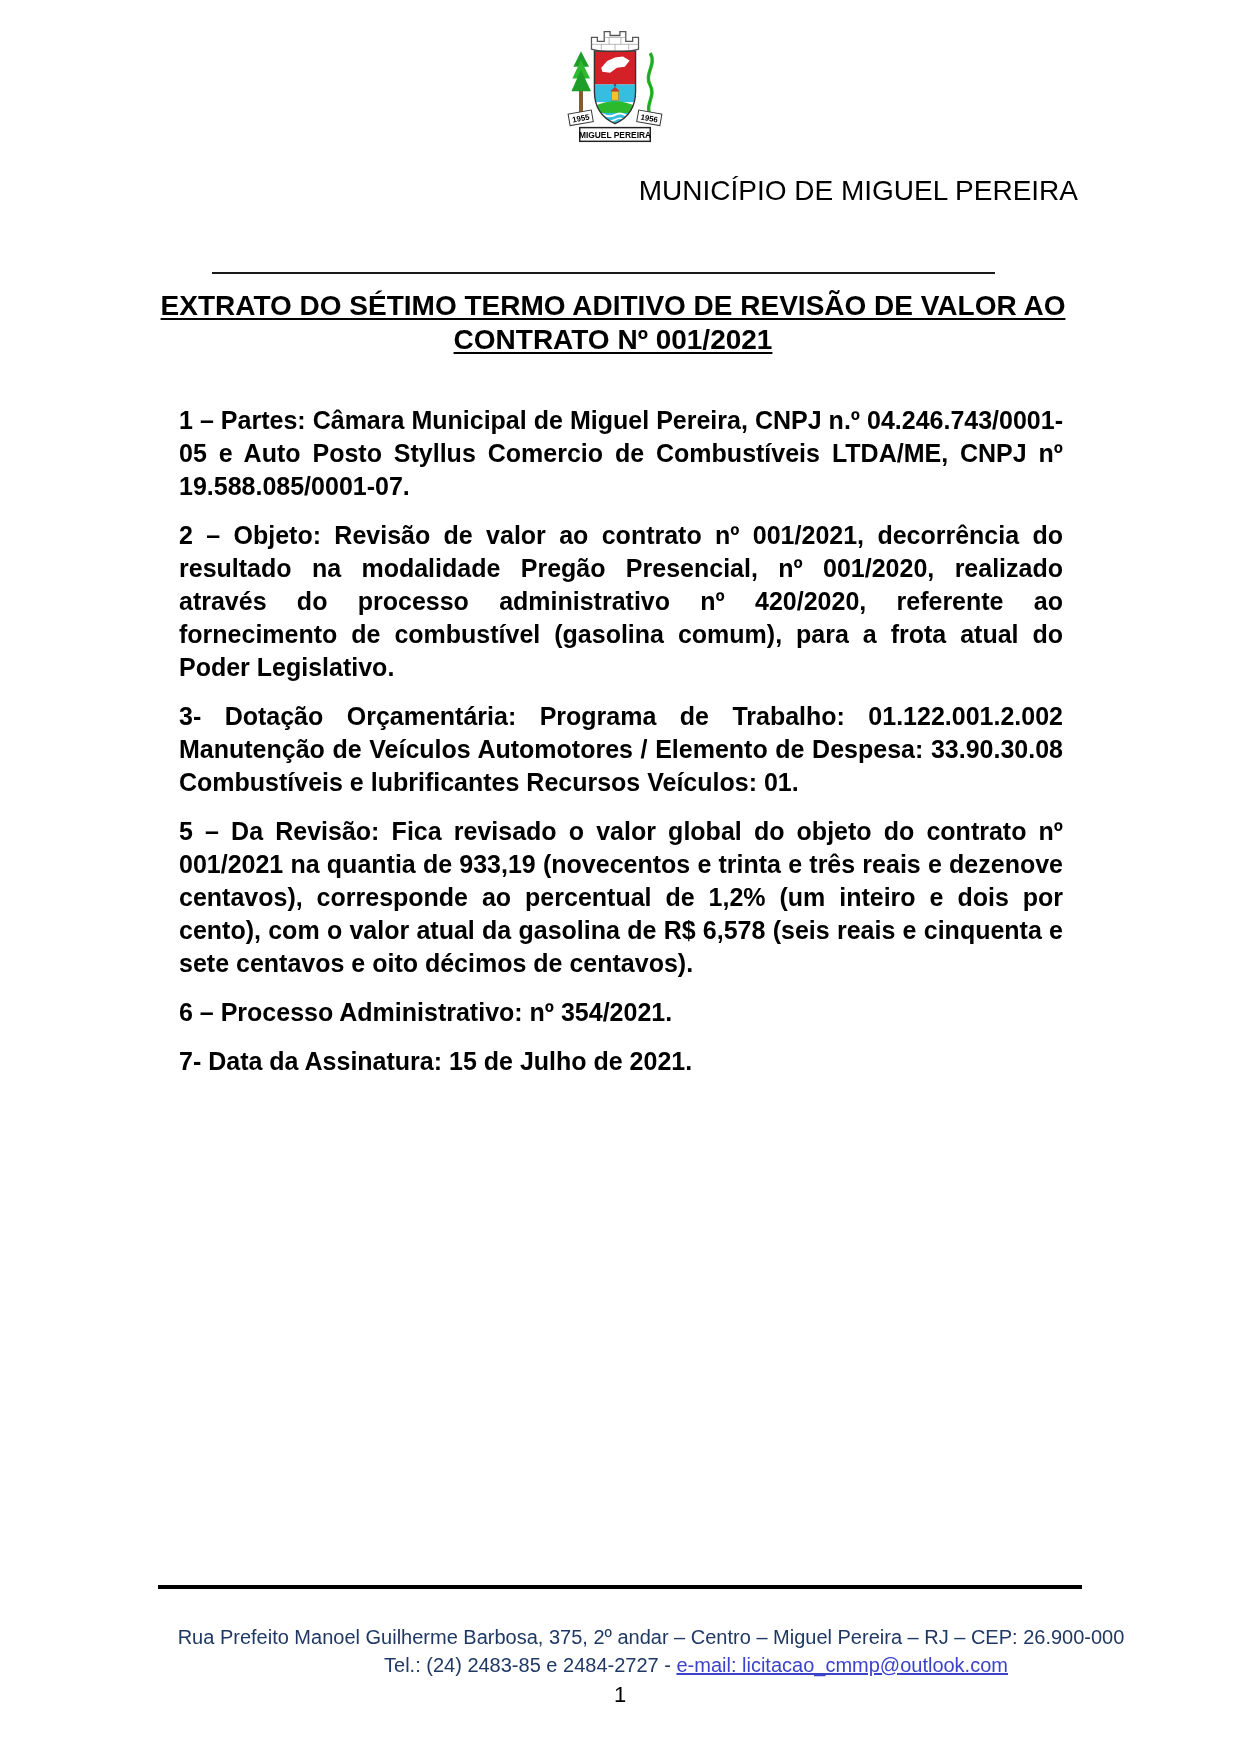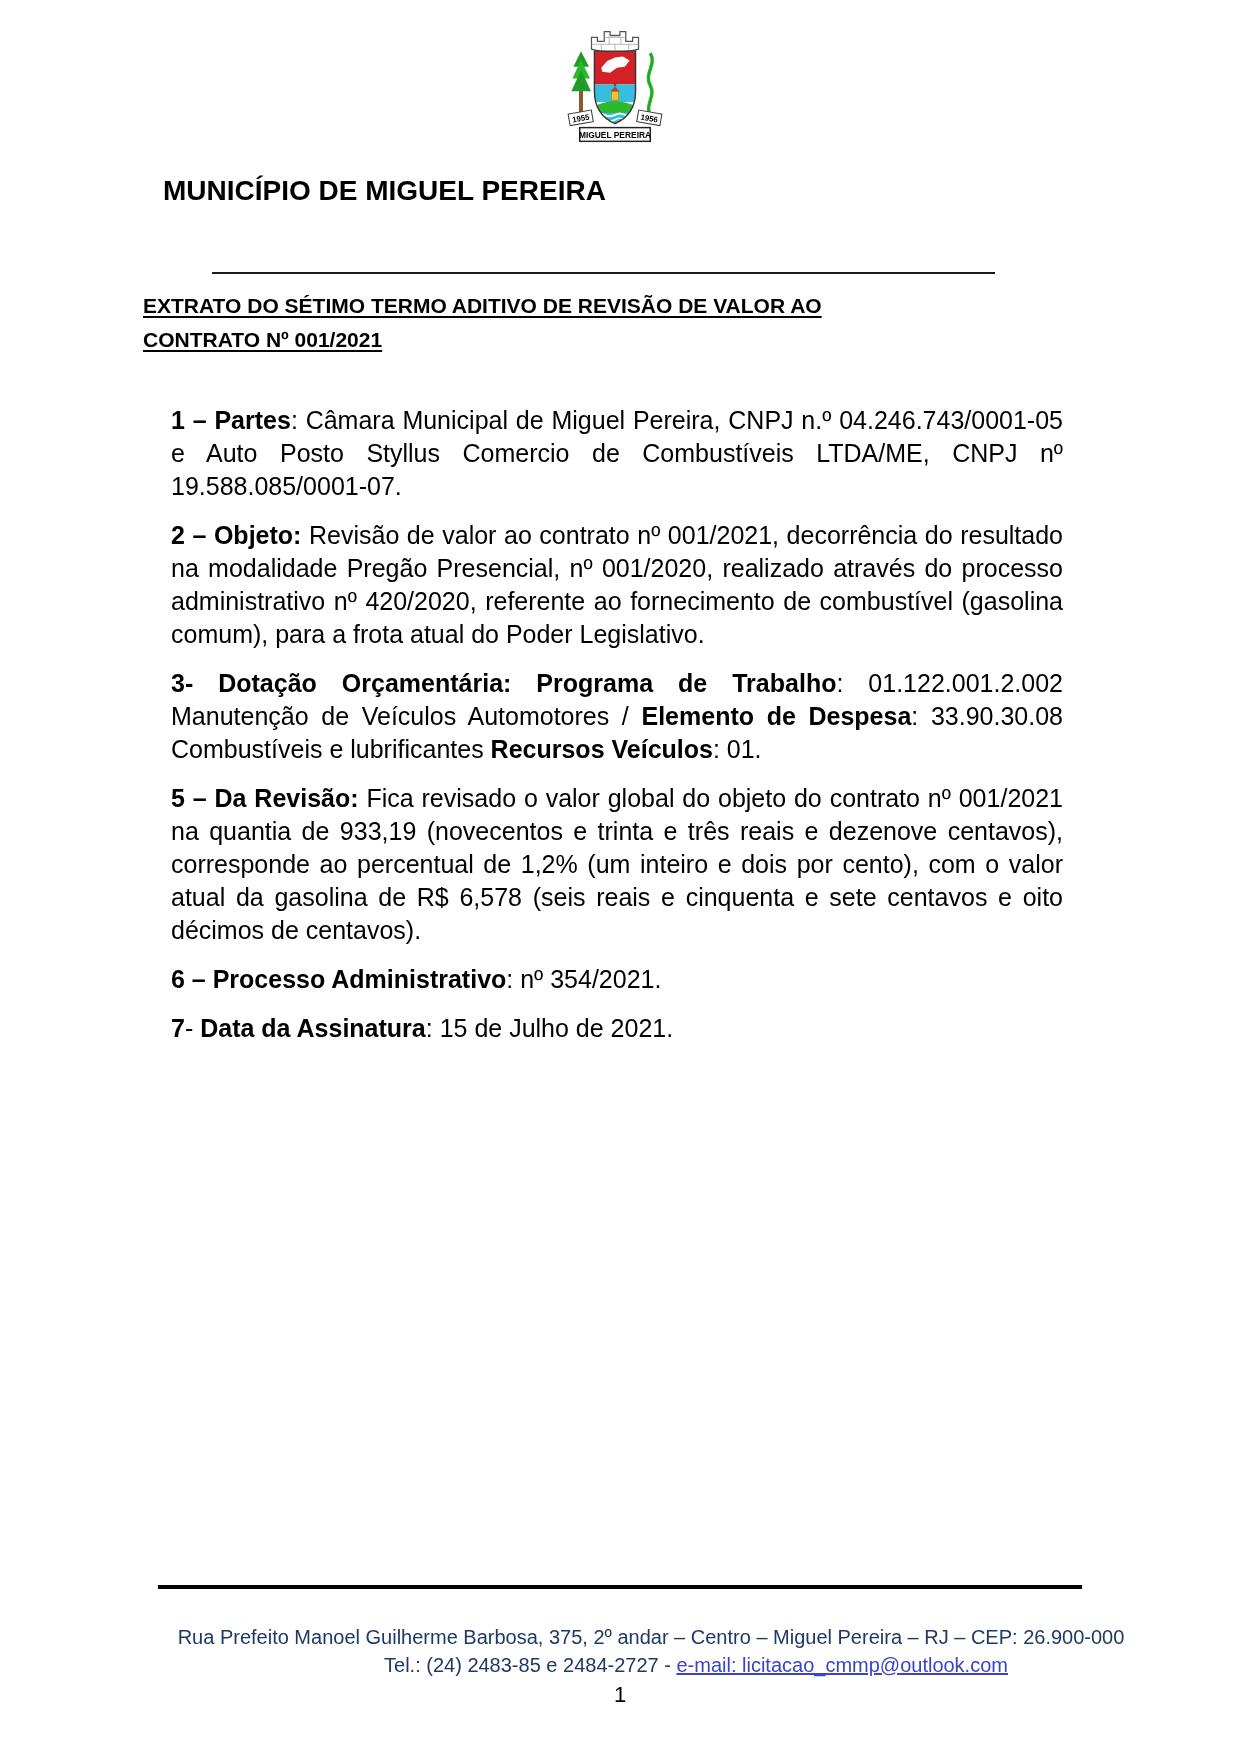"MUNICÍPIO DE MIGUEL PEREIRA" .h-municipality { font-weight: bold -> normal; left: 163px -> 178px; text-align: left -> right }
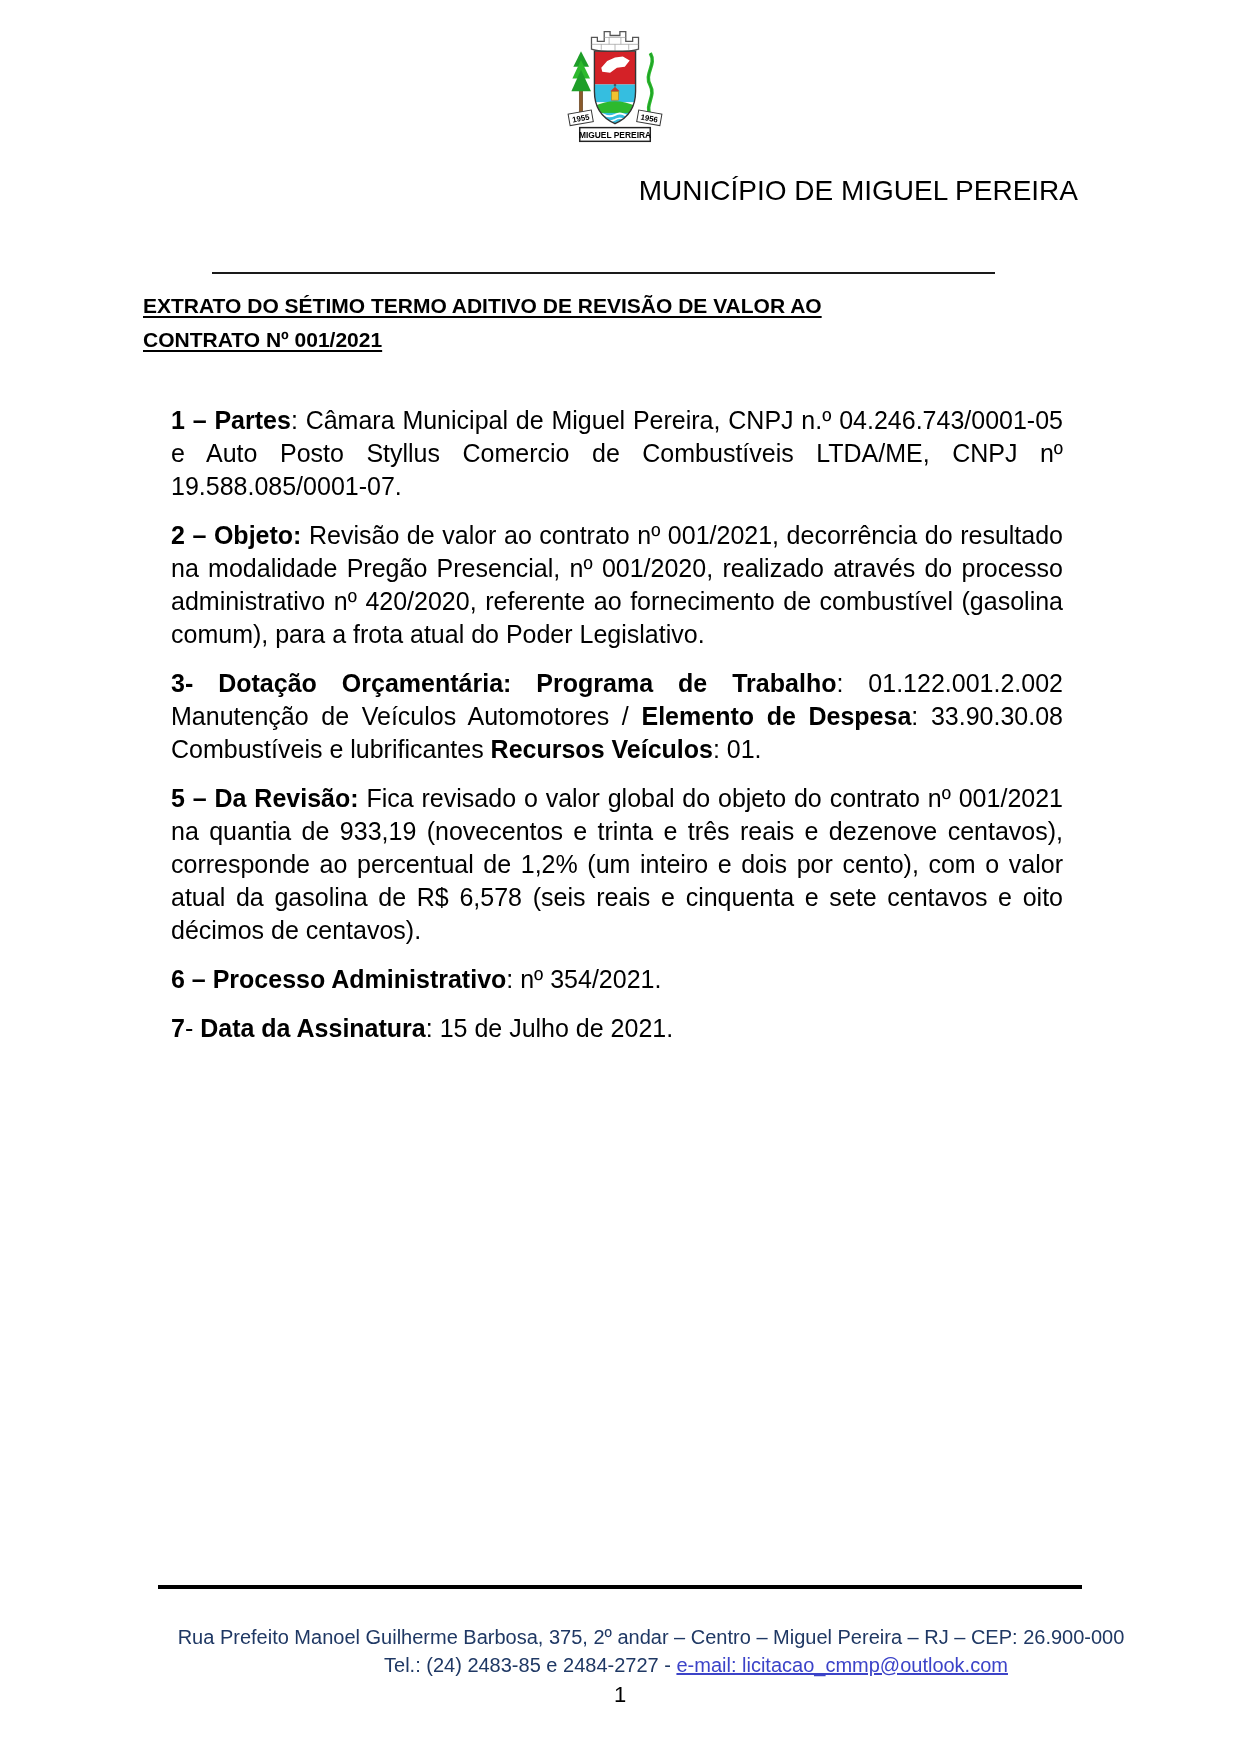"EXTRATO DO SÉTIMO TERMO ADITIVO" .doc-title { font-size: 21px -> 28px; text-align: left -> center }
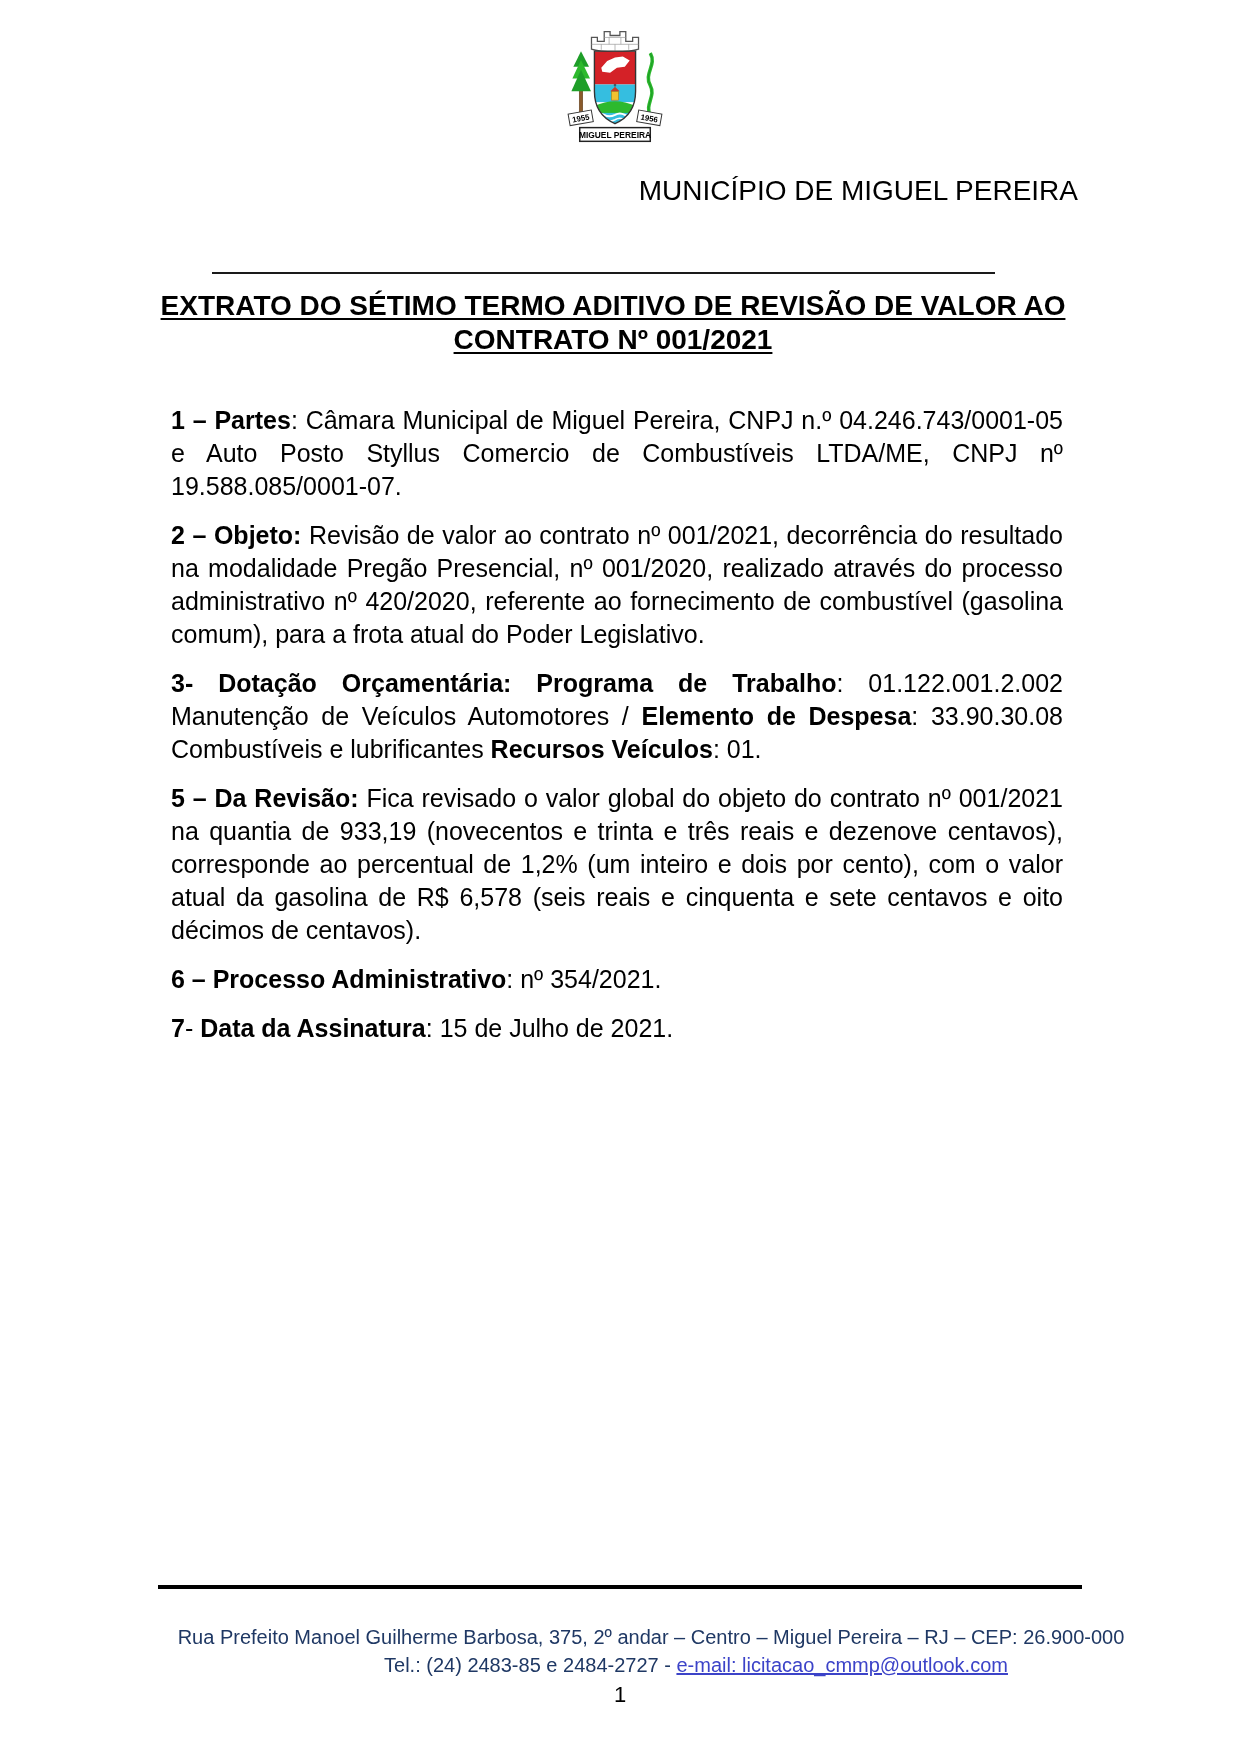"1 – Partes: Câmara Municipal" .body-text p { font-weight: none -> bold; margin: 0 0 16px 8px -> 0 0 16px 16px }
